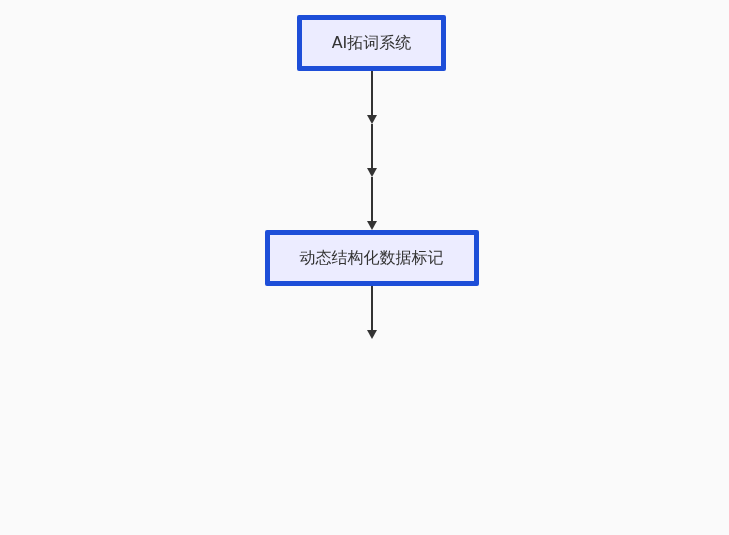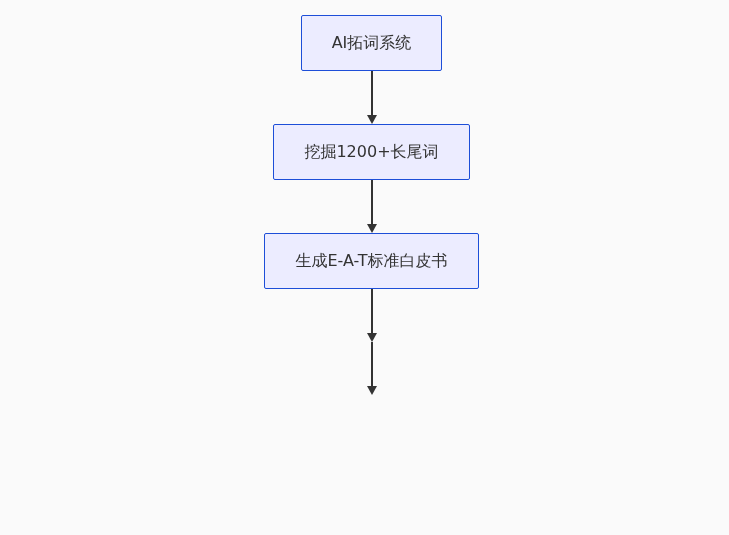"AI拓词系统" .node { border: 1px solid #1d4ed8 -> 5px solid #1d4ed8 }
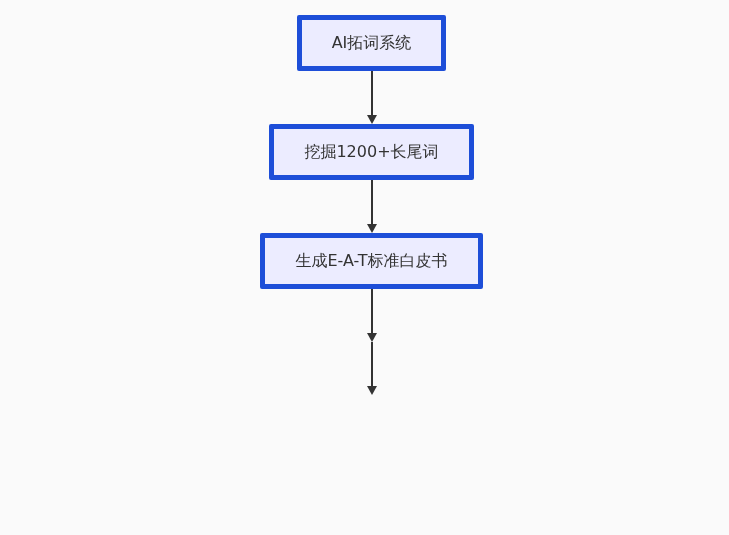"挖掘1200+长尾词" div.node { html: <div> <span>挖掘1200+长尾词</span> </div> -> none }
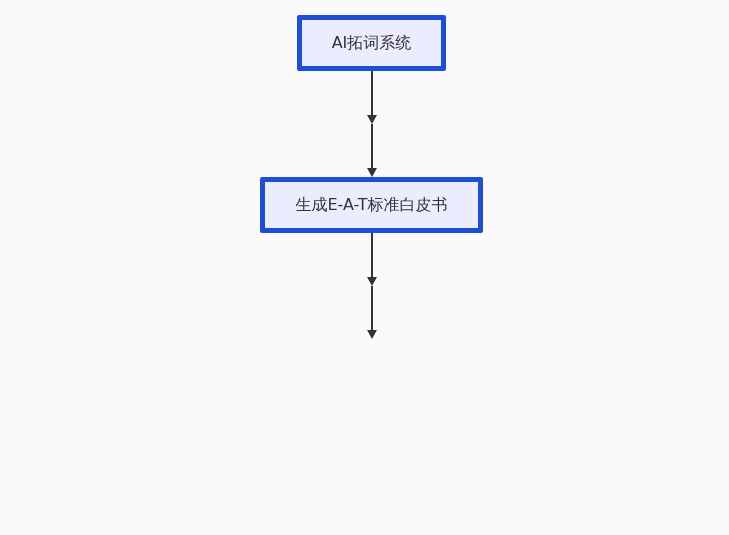"生成E-A-T标准白皮书" div.node { html: <div> <span>生成E-A-T标准白皮书</span> </div> -> none }
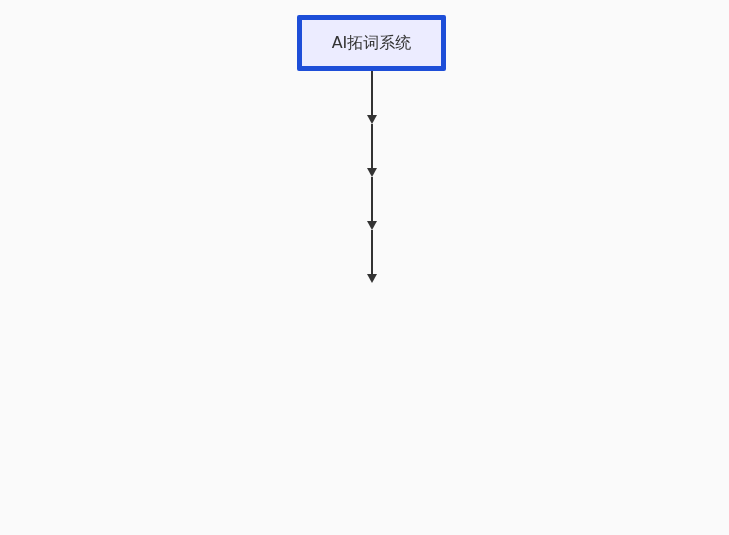"动态结构化数据标记" div.node { html: none -> <div> <span>动态结构化数据标记</span> </div> }
